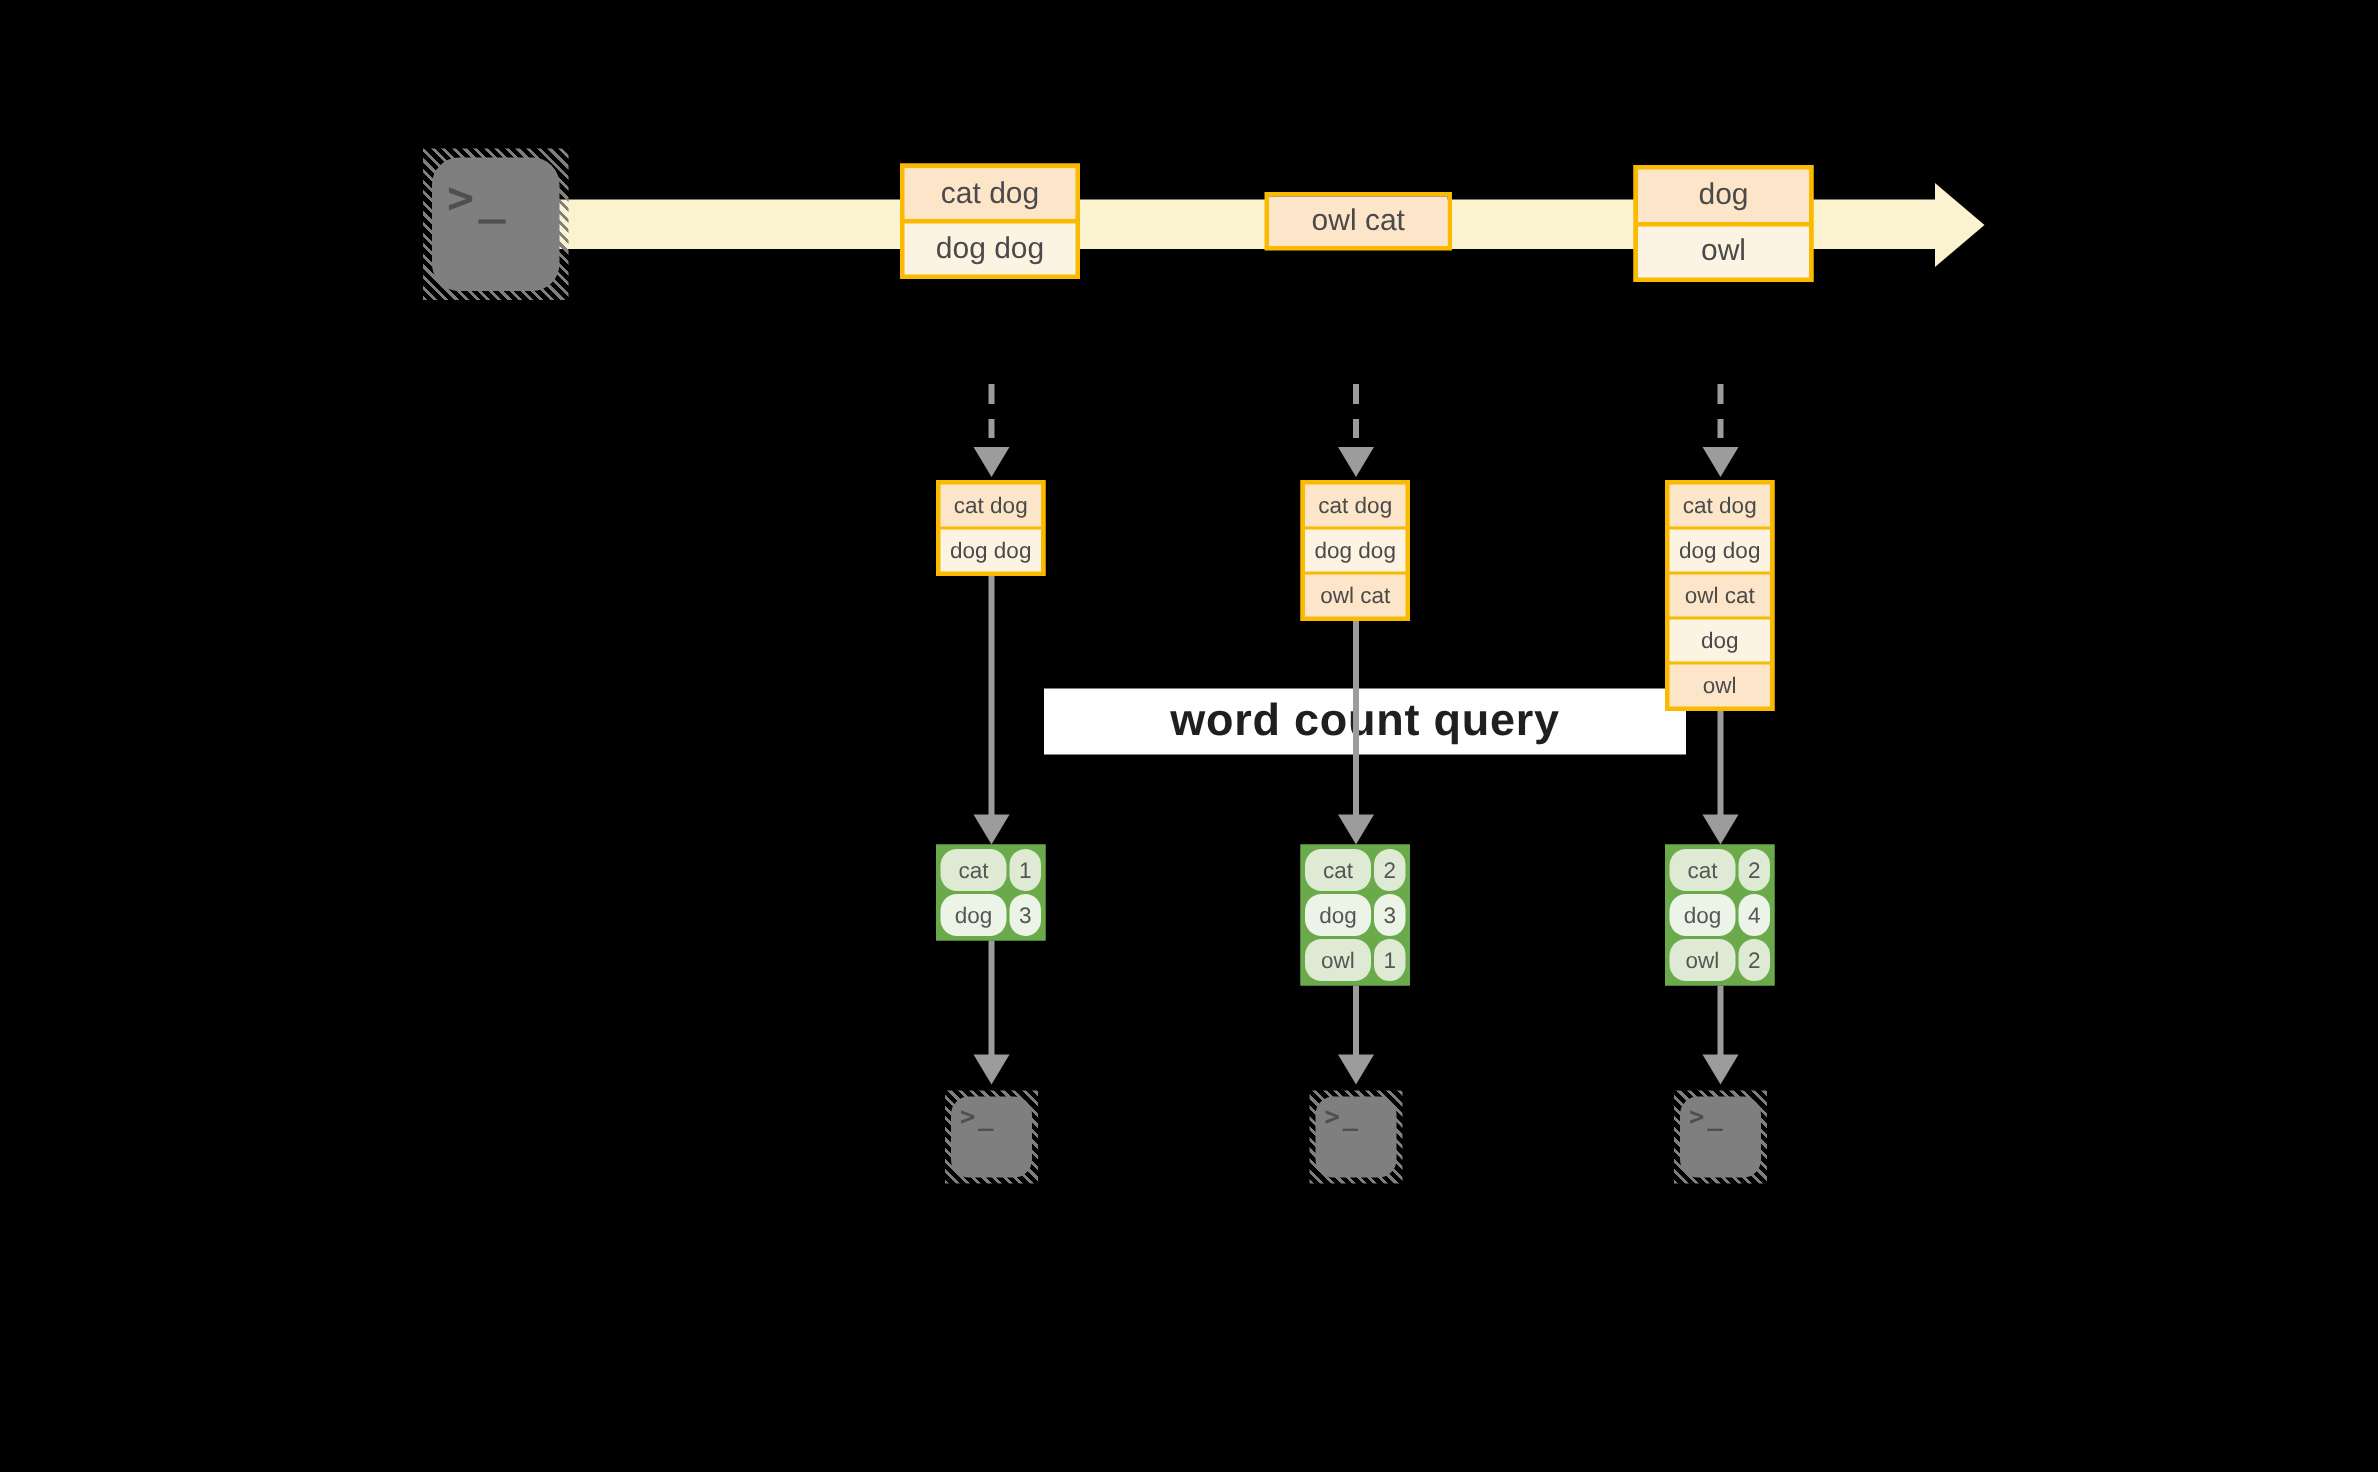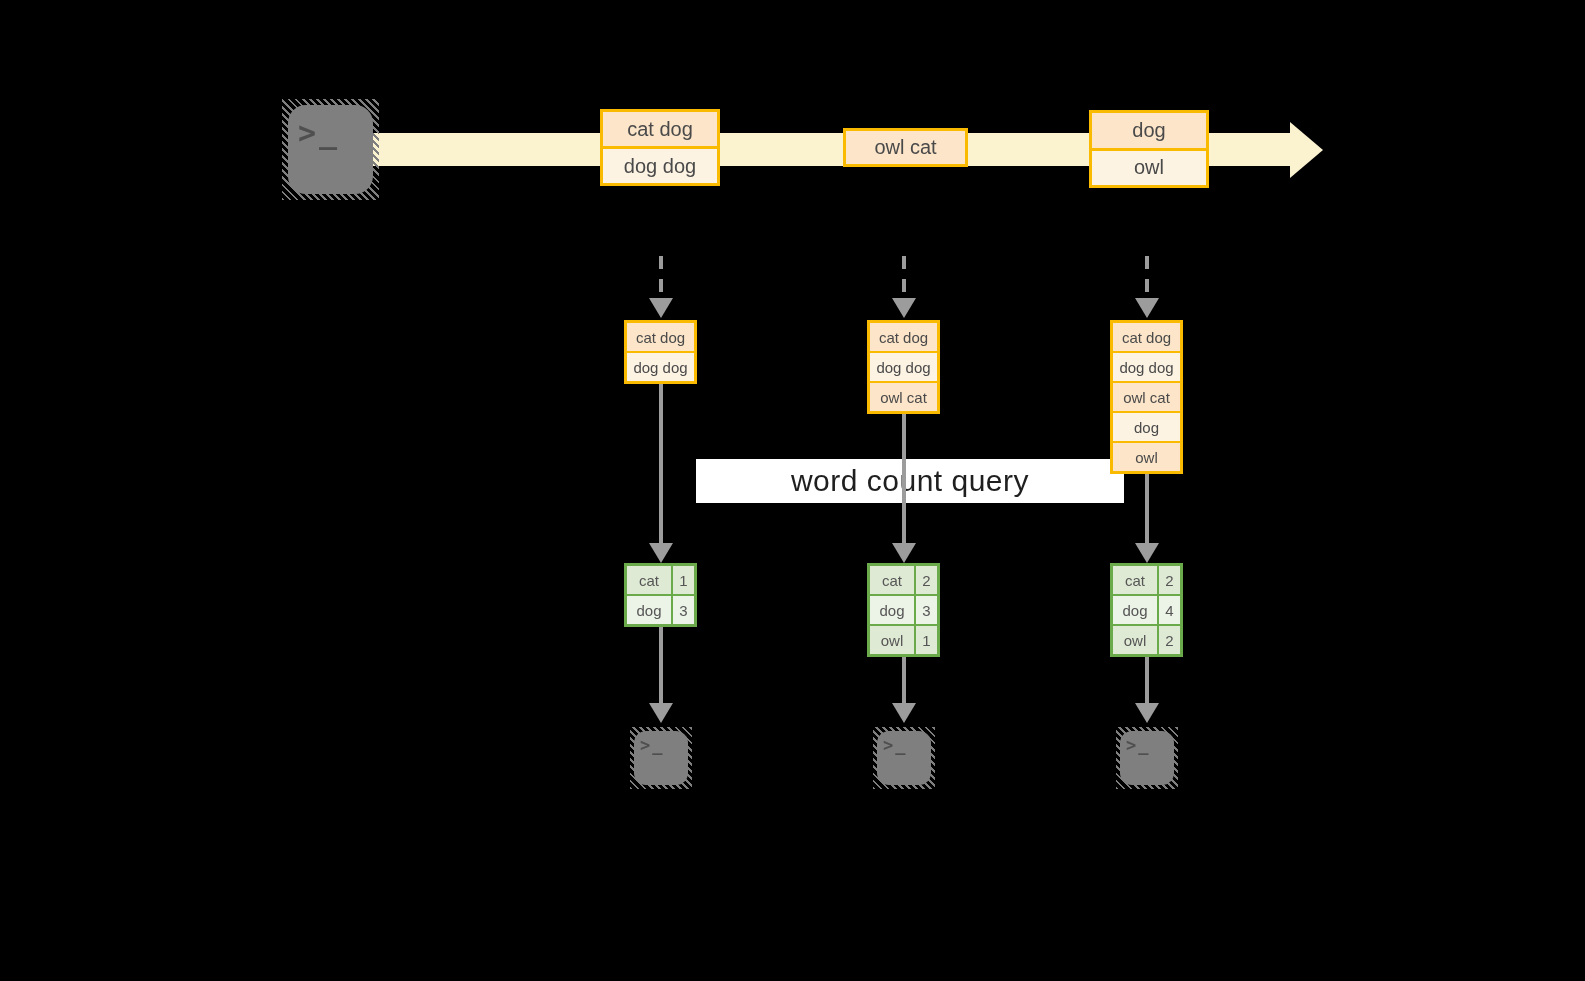"word count query" #query-label { font-weight: none -> bold }
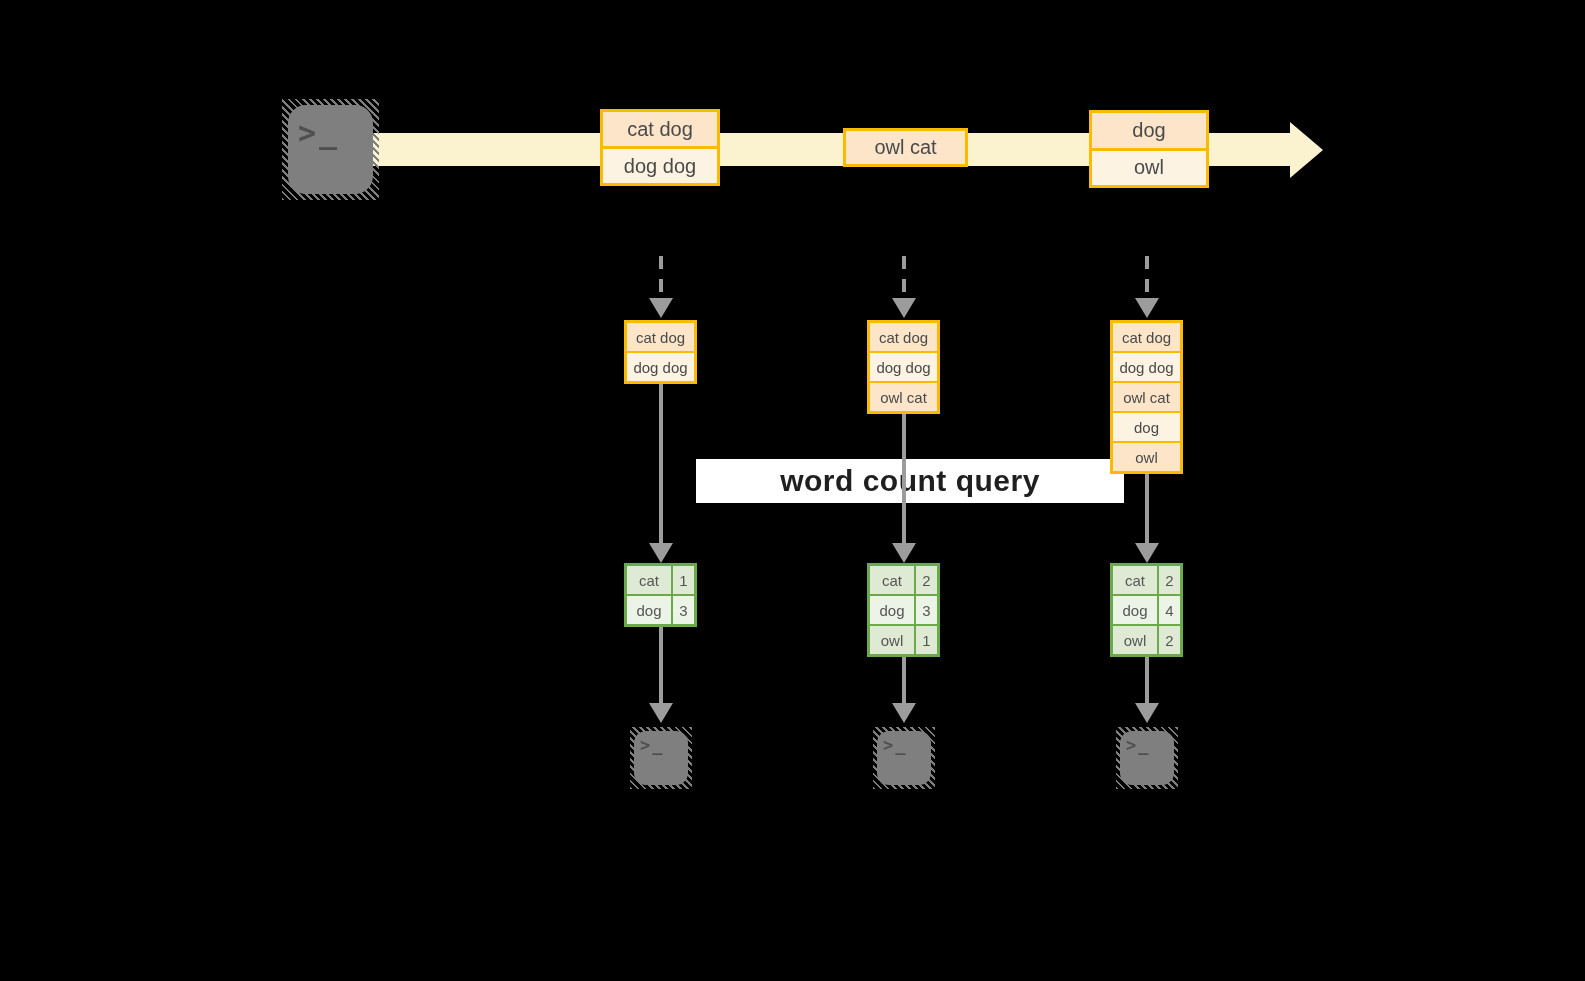"cat" .count-cell { border-radius: none -> 11px }
